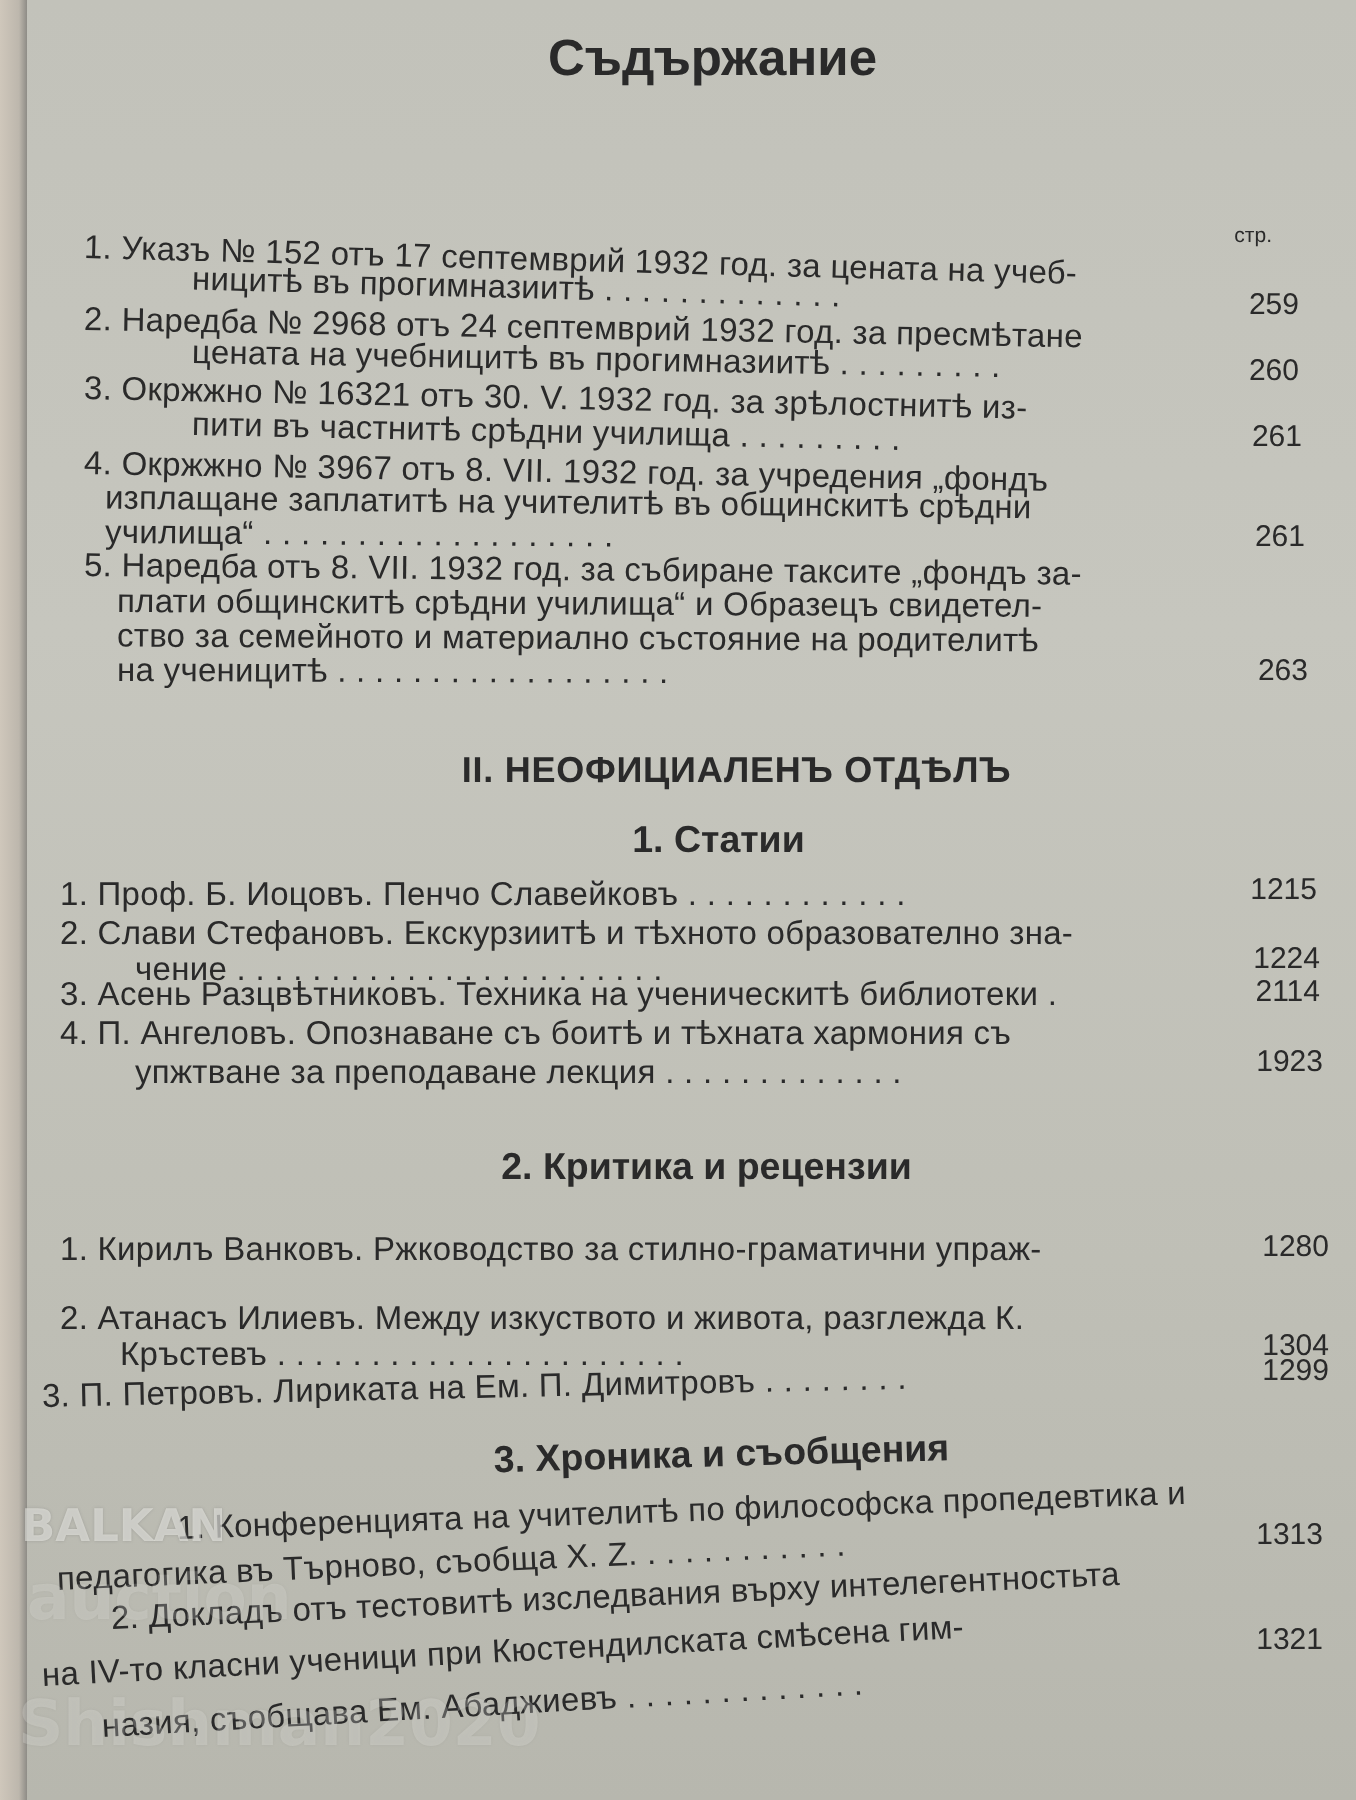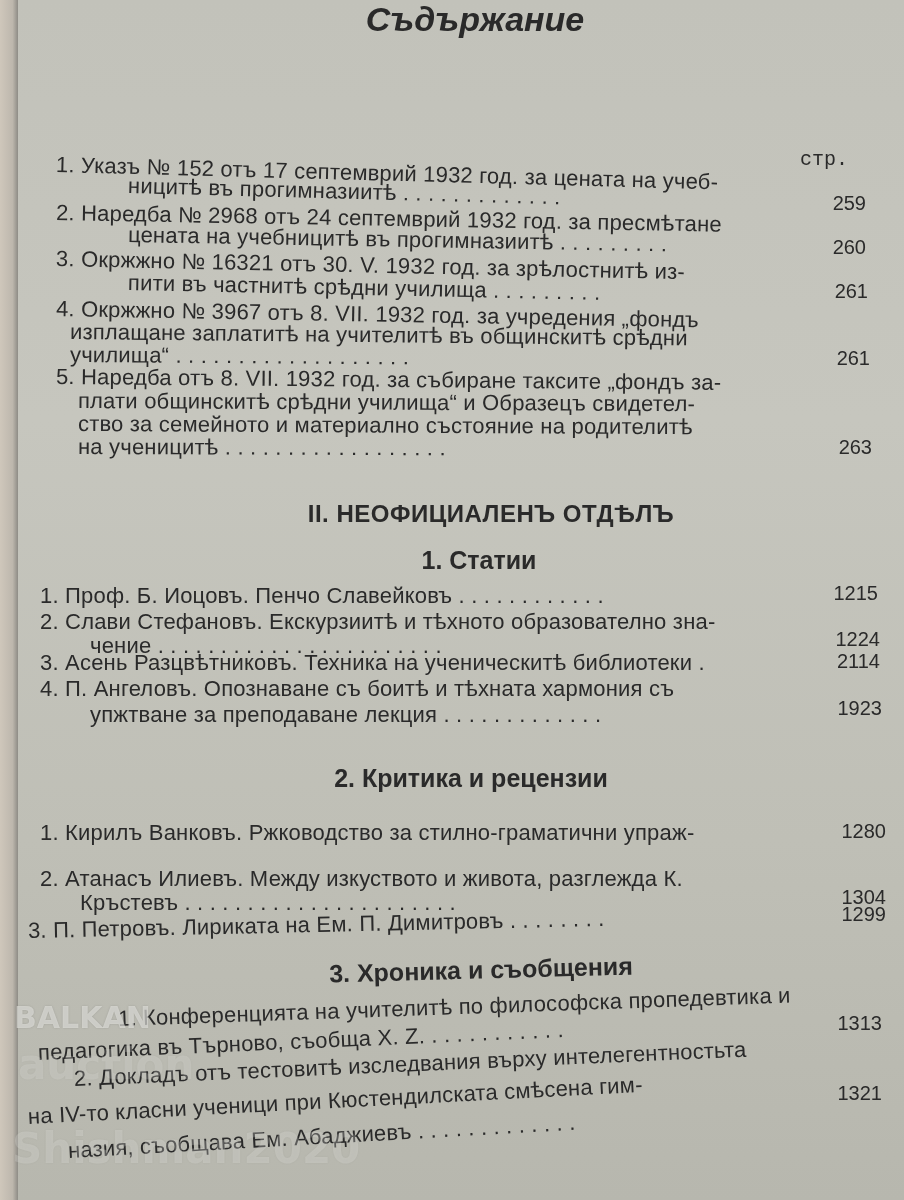"Съдържание" .h-main { font-style: italic -> none; top: 0 -> 20px }
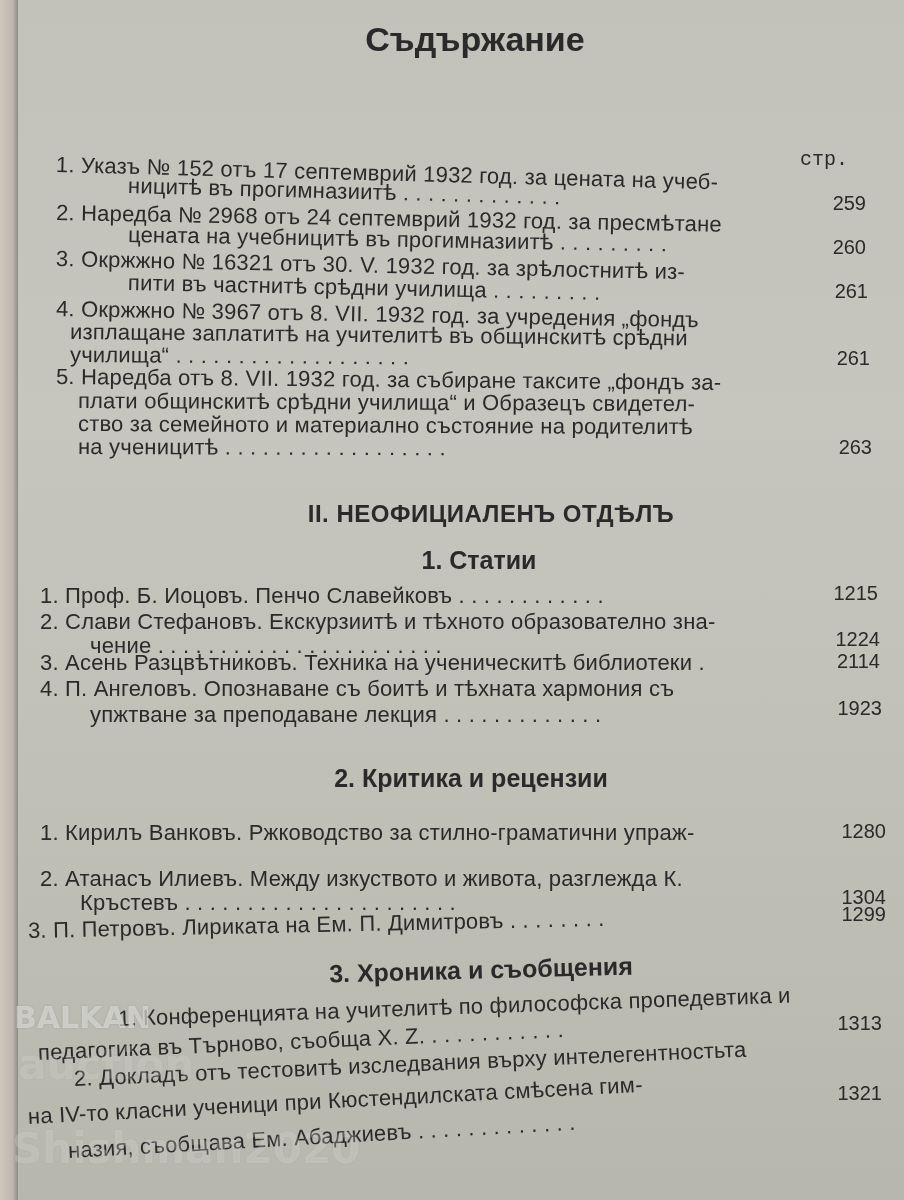"стр." .str { font-family: Liberation Mono, monospace -> none; font-size: 20px -> 14px }
